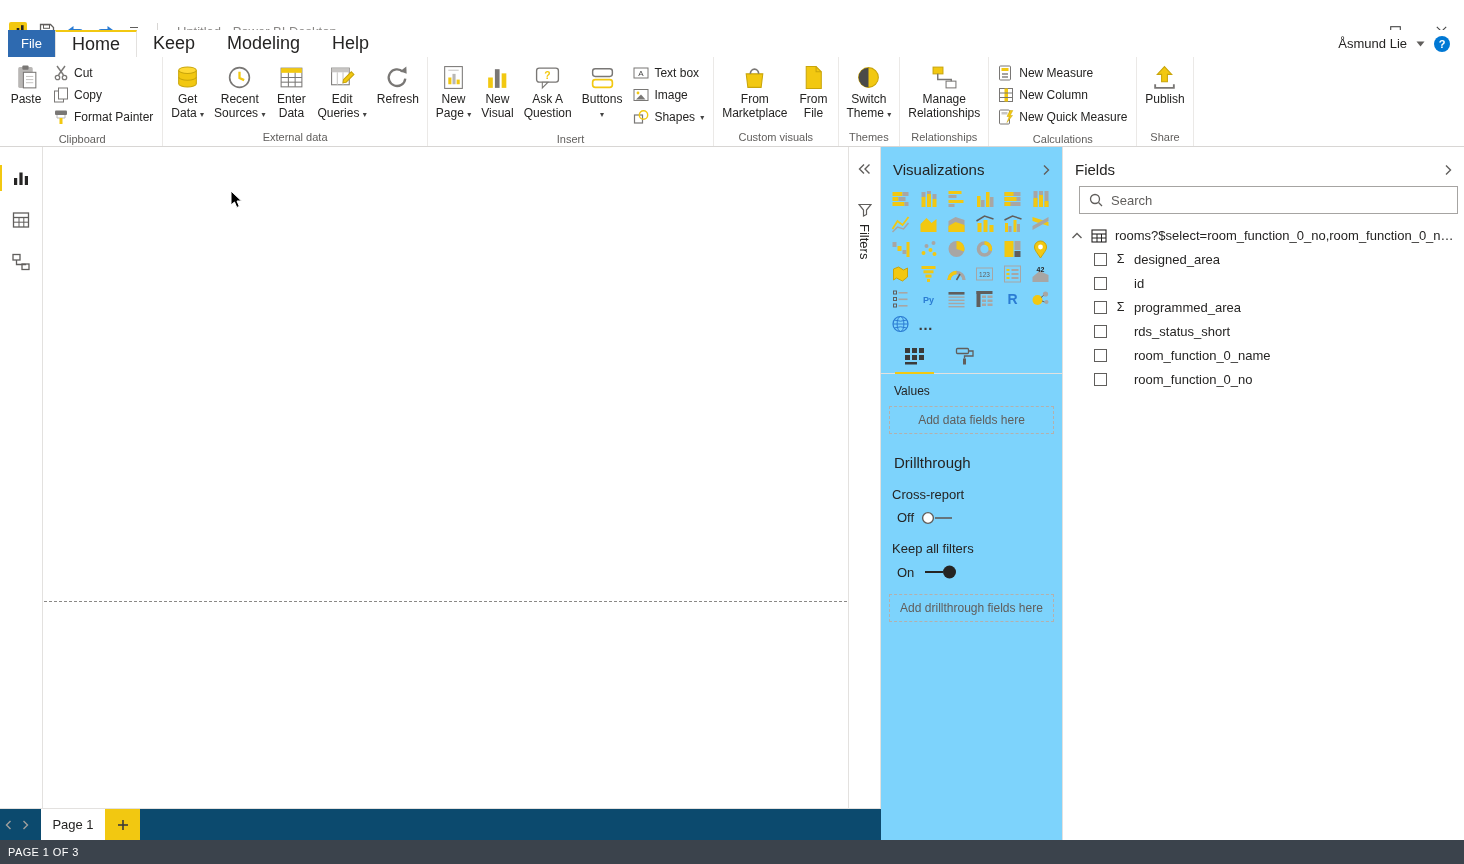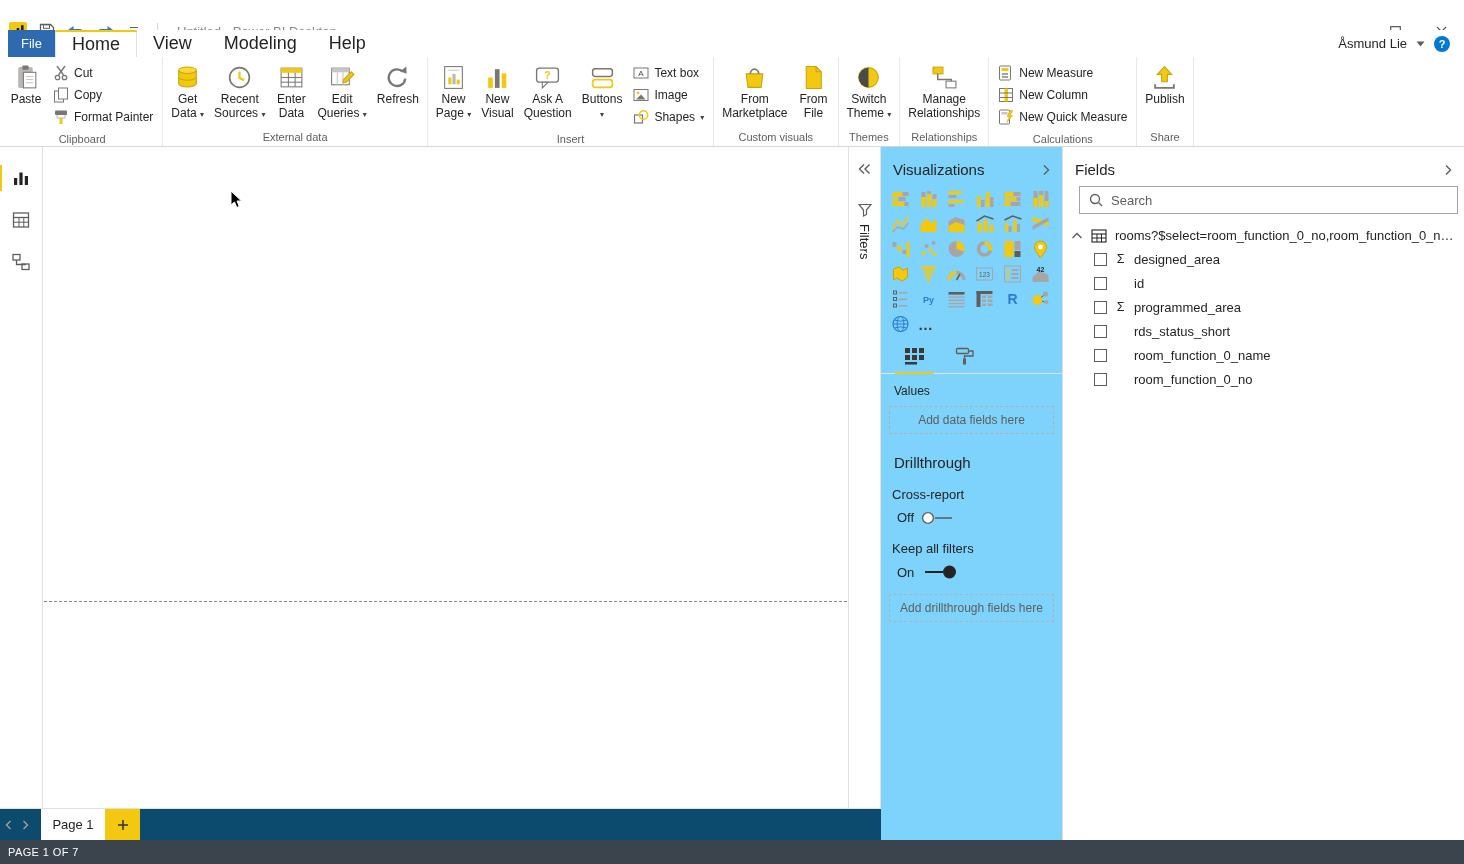"View" div.tab { text: View -> Keep }
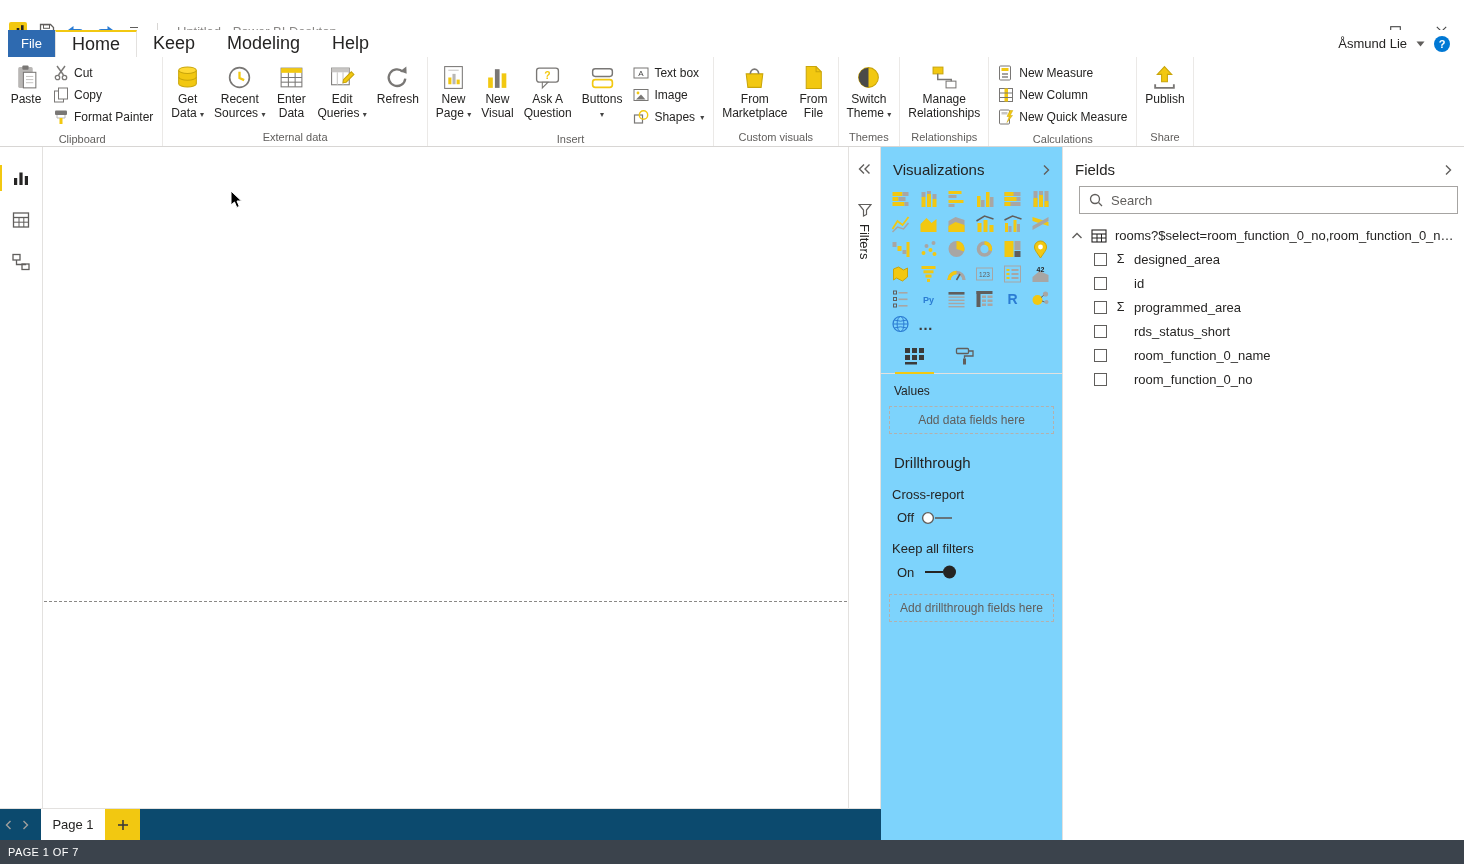"PAGE 1 OF 7" span { text: 7 -> 3 }
